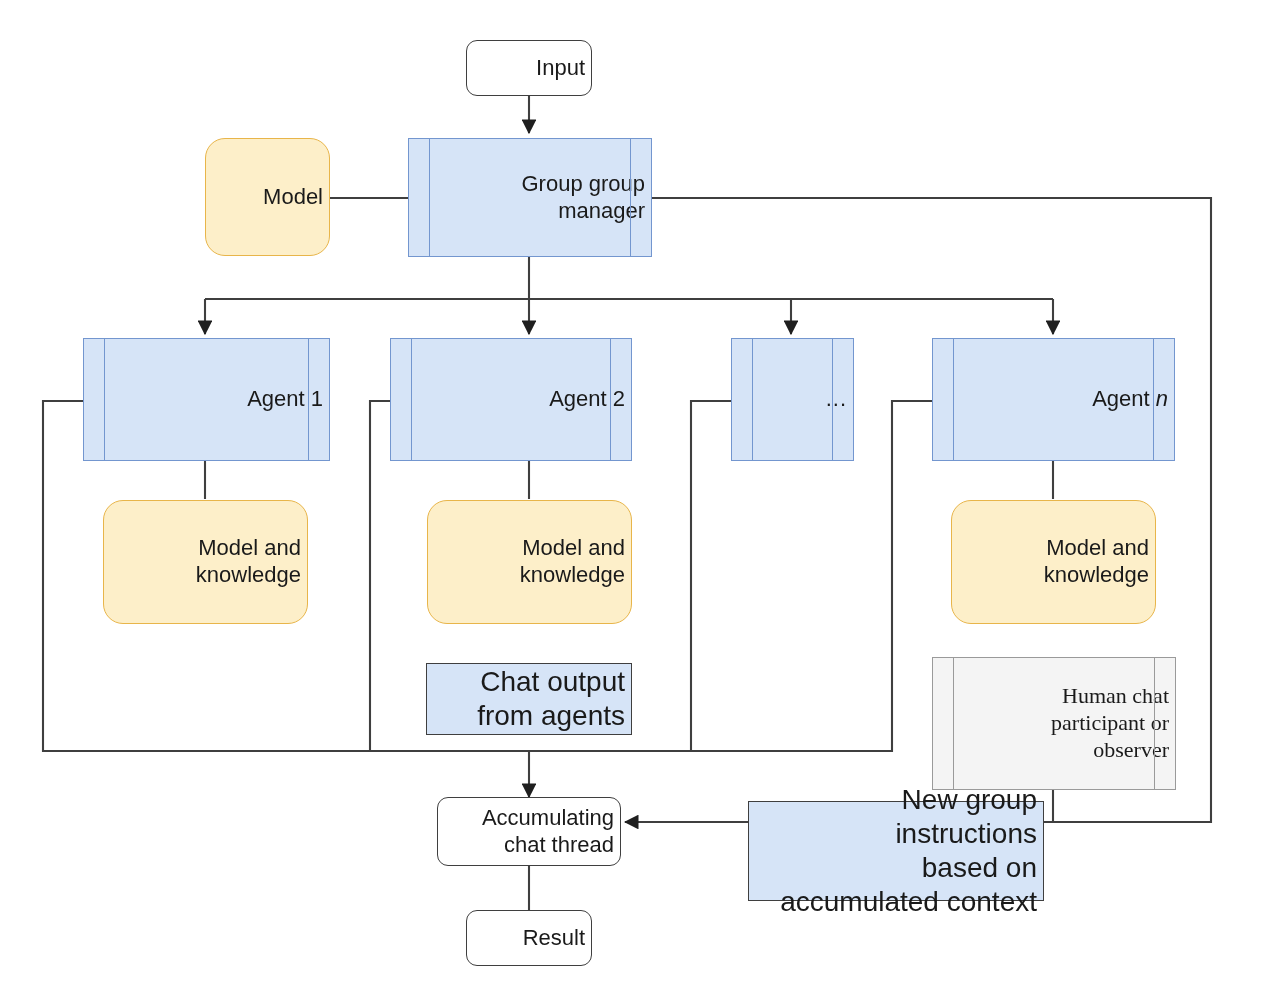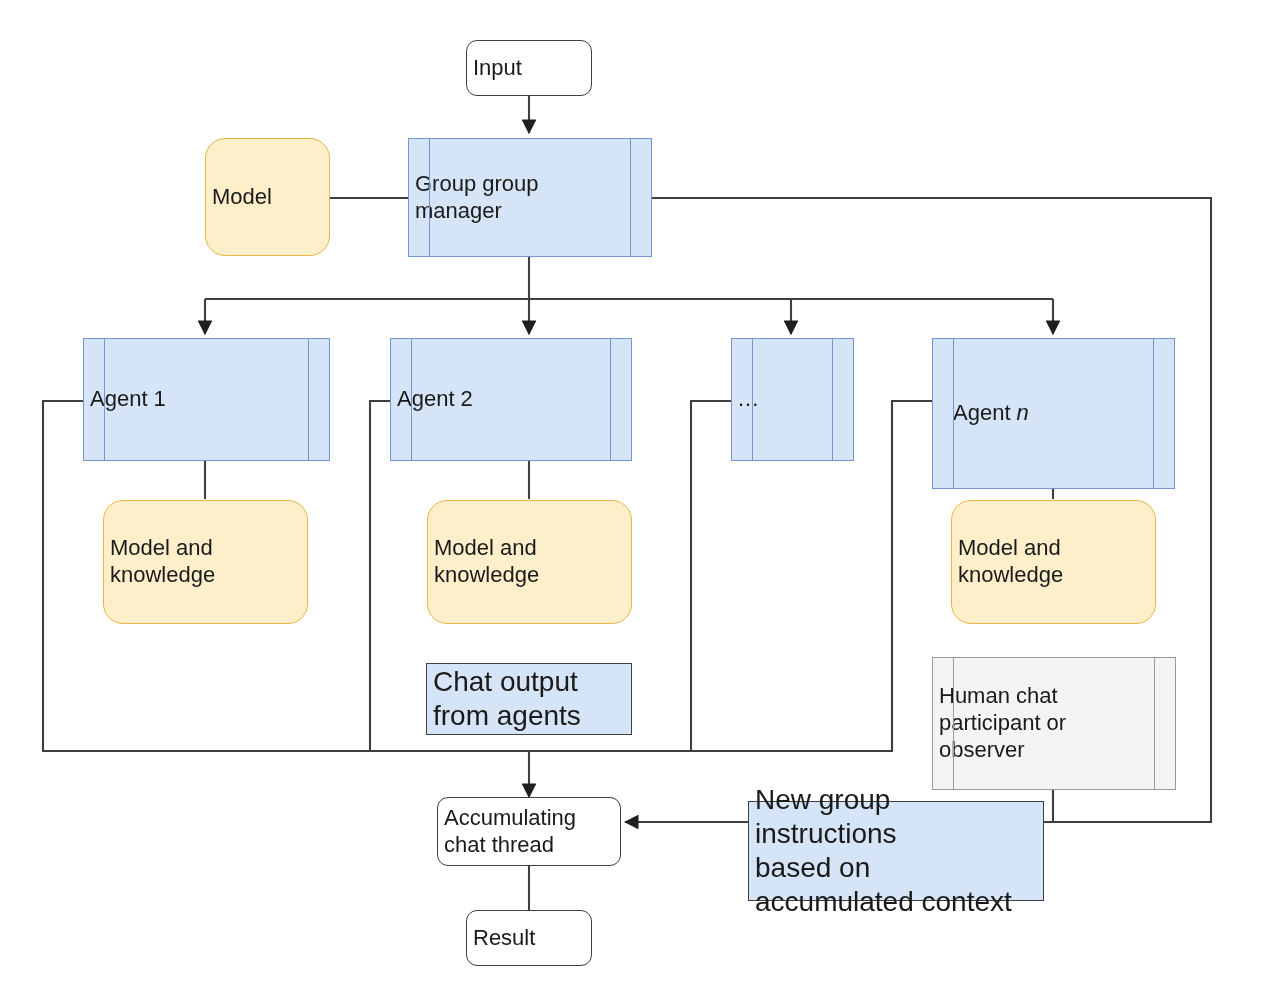"Input" .node { text-align: left -> right }
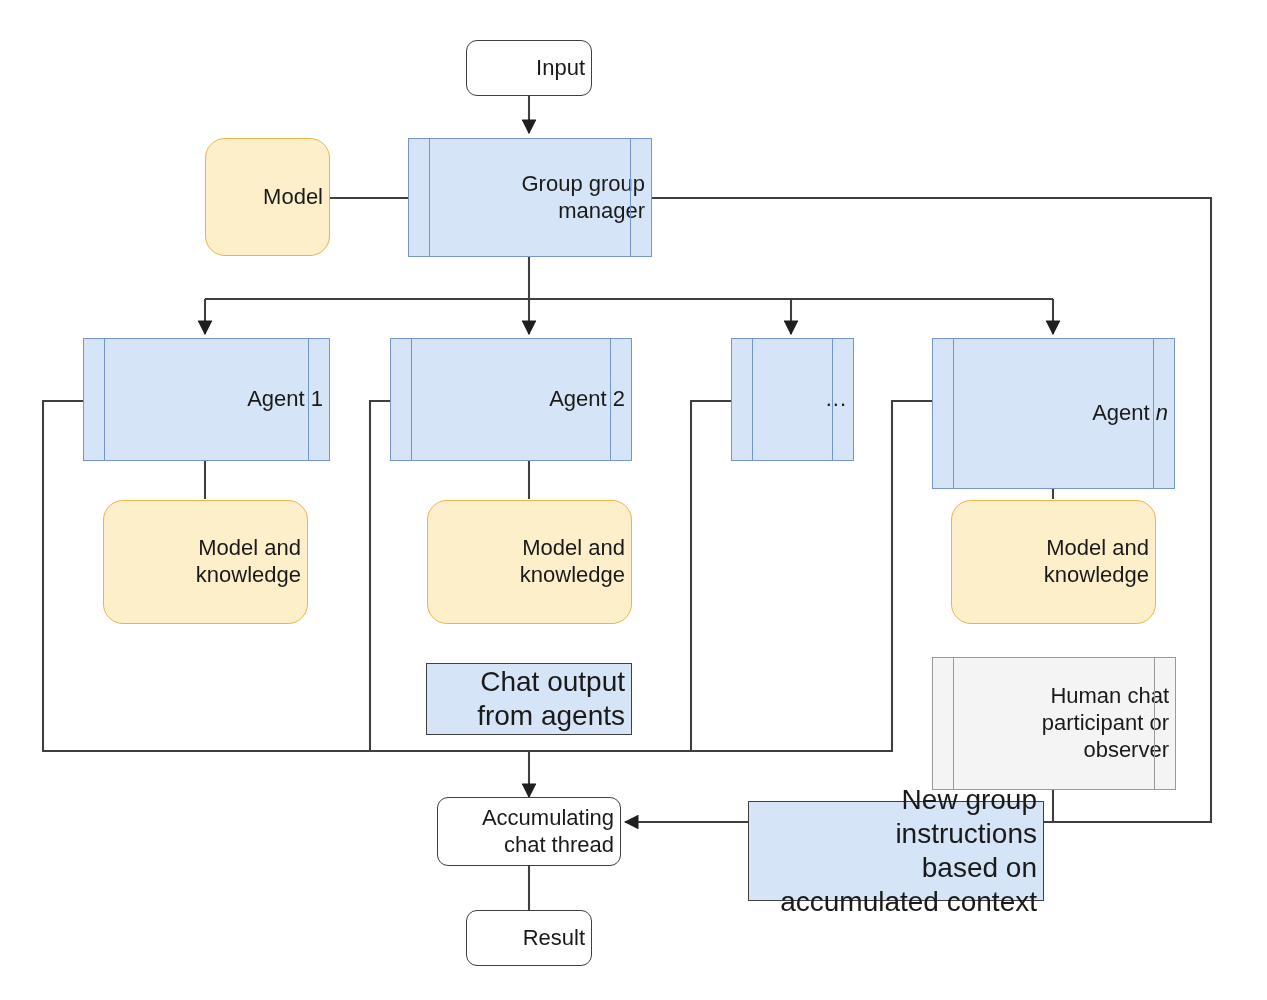"Agent n" div.node { height: 151px -> 123px }
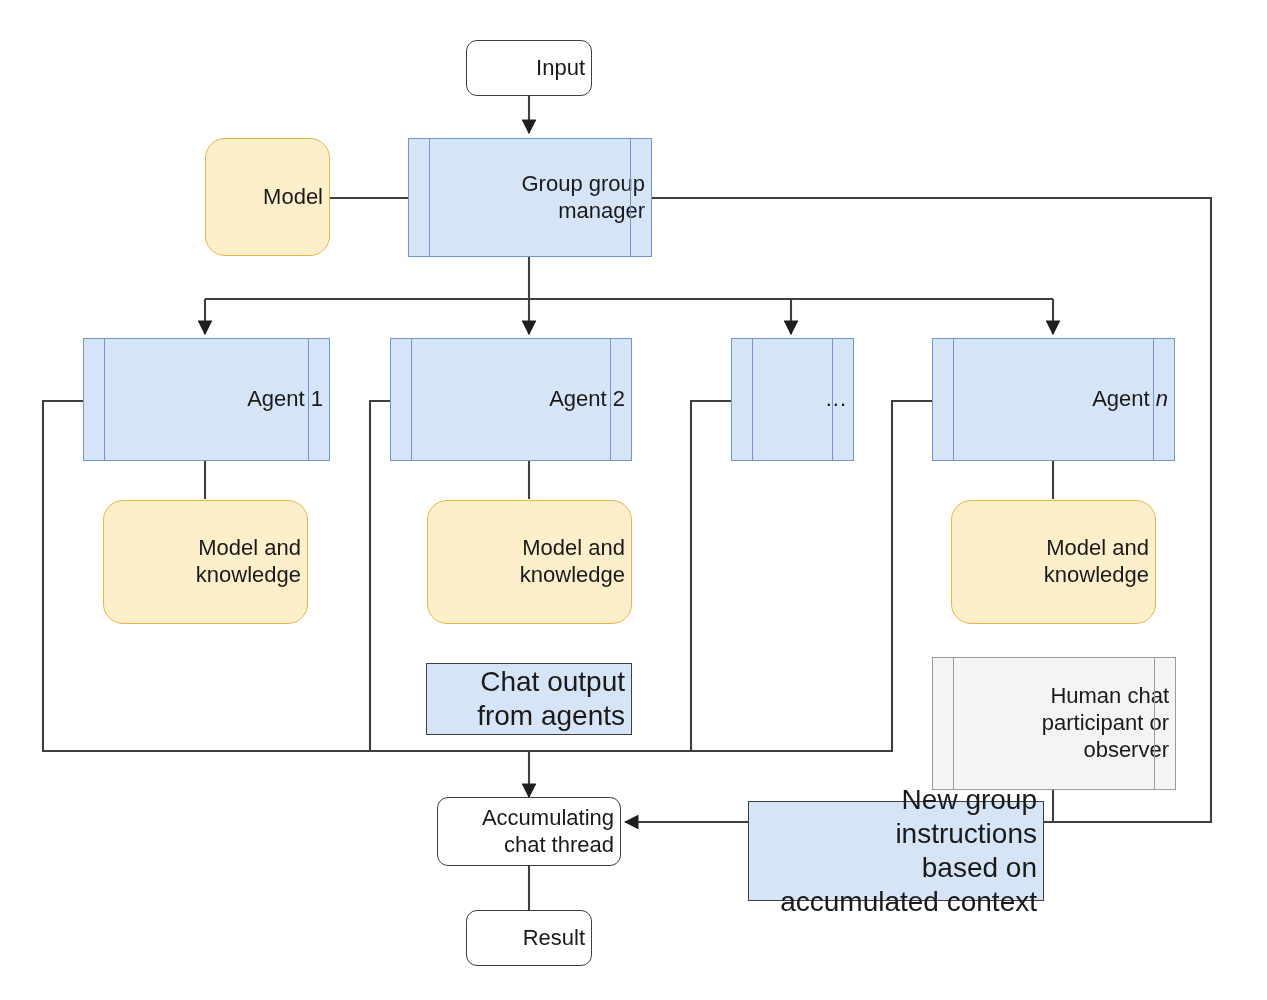"Human chat" div.node { font-family: none -> Liberation Serif, serif }
